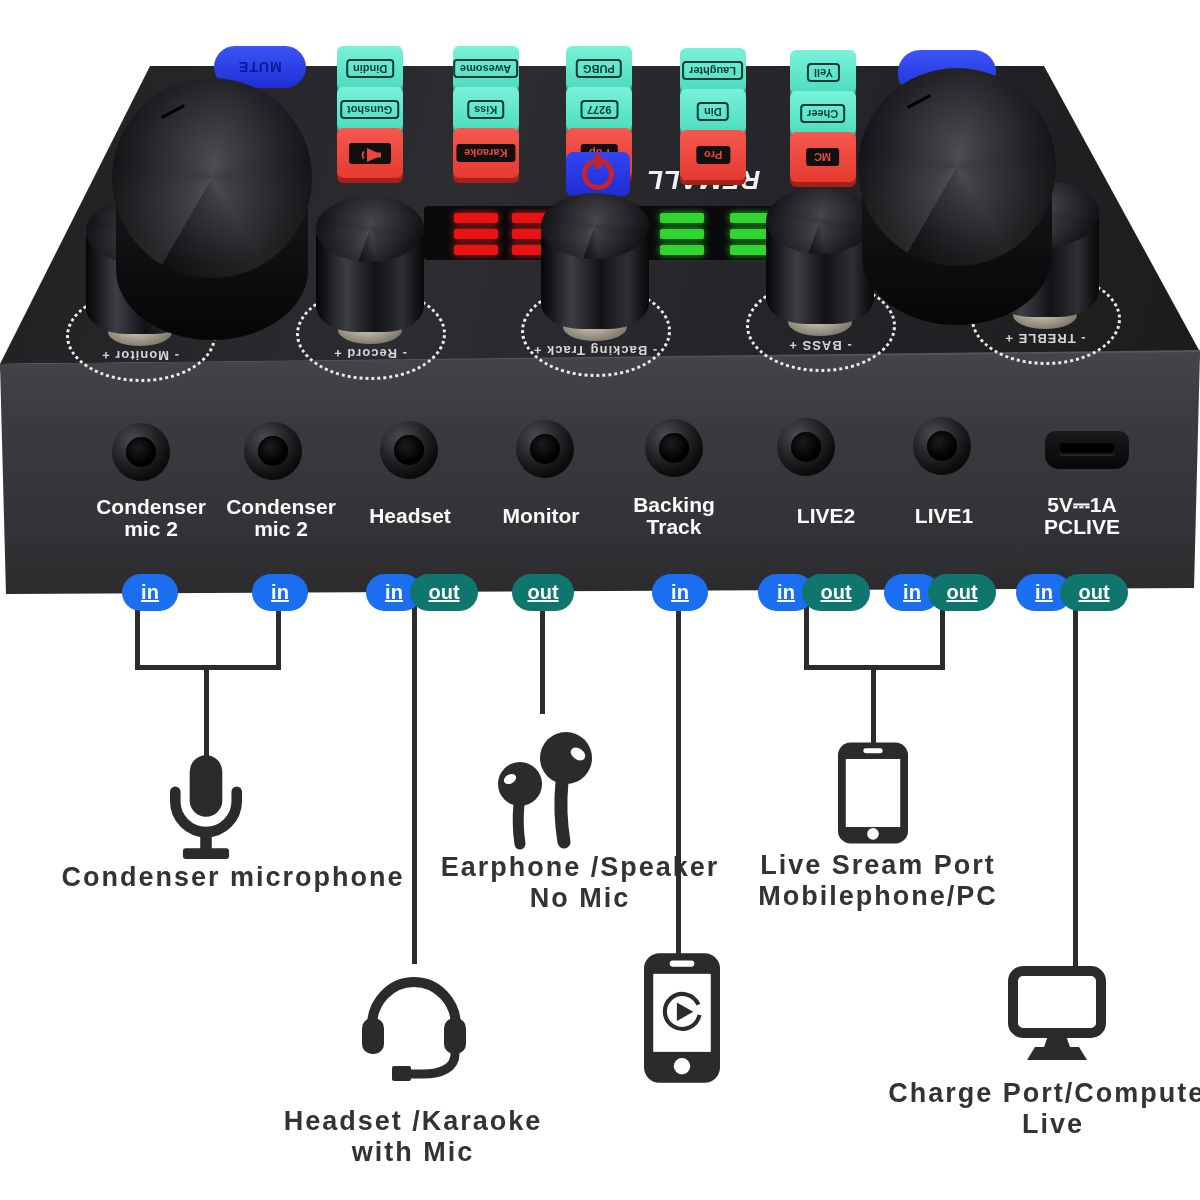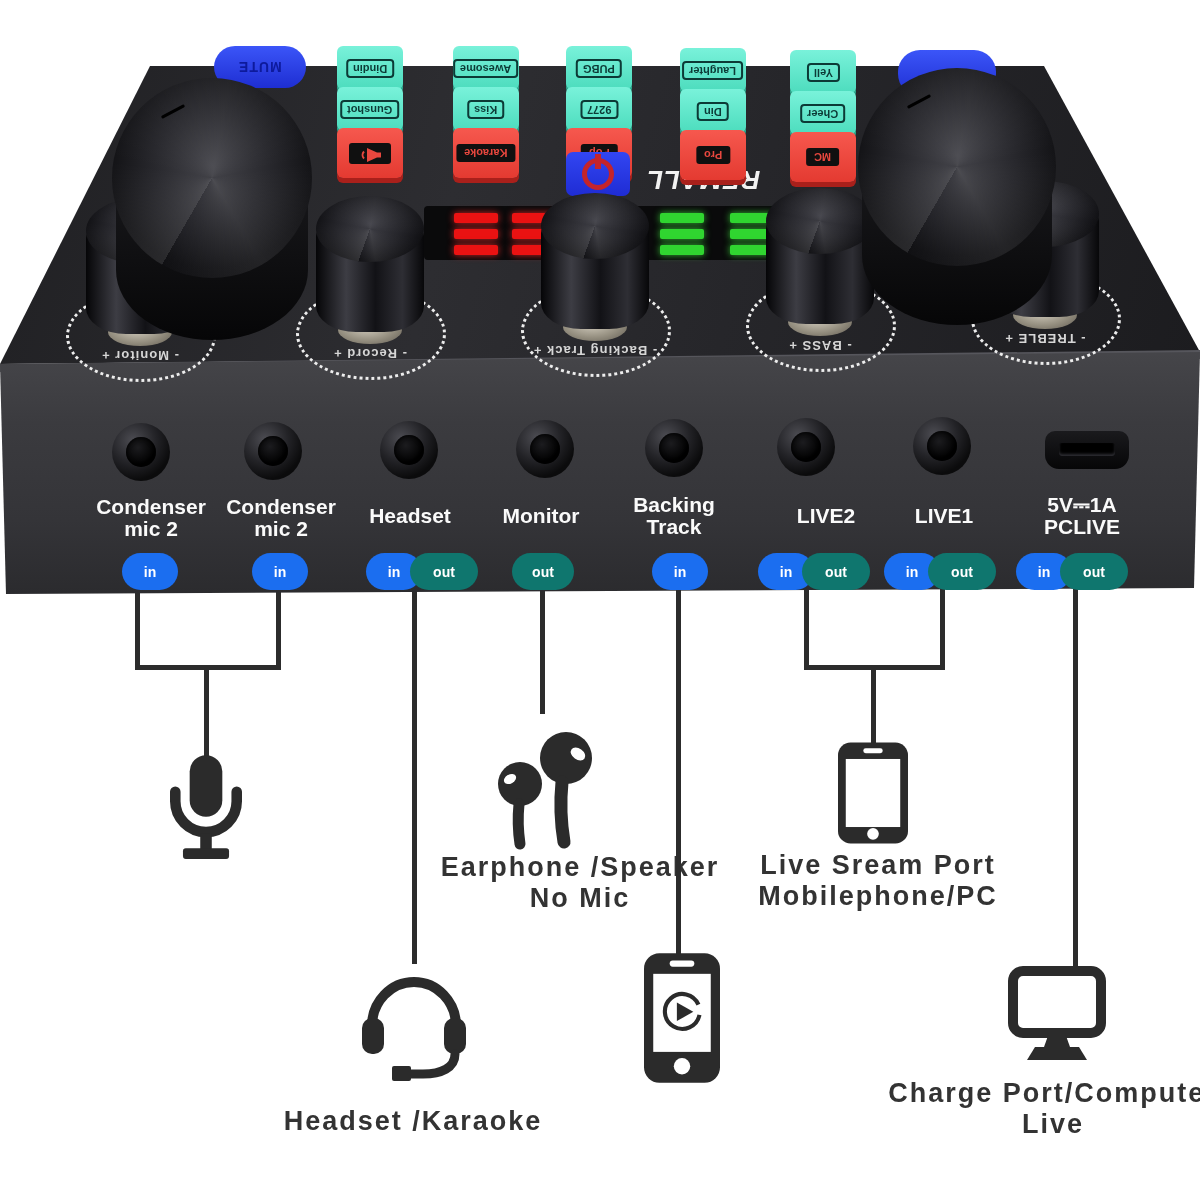"in" .pill { font-size: 14px -> 20px; text-decoration: none -> underline; top: 553px -> 574px }
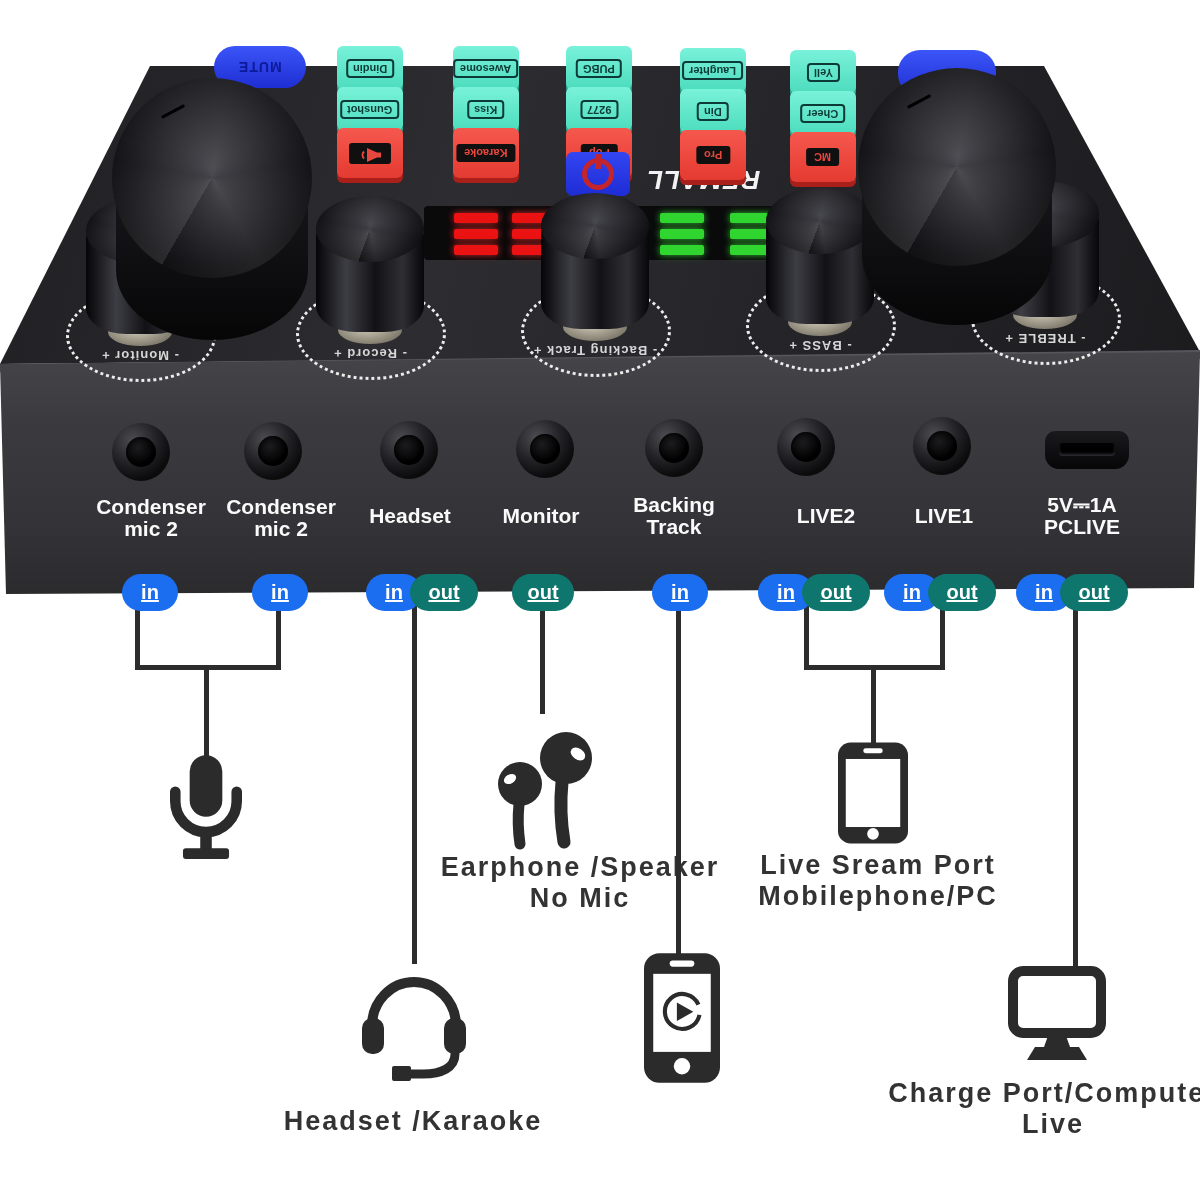"Condenser microphone" div.abs { html: none -> <div> <span>Condenser microphone</span> </div> }
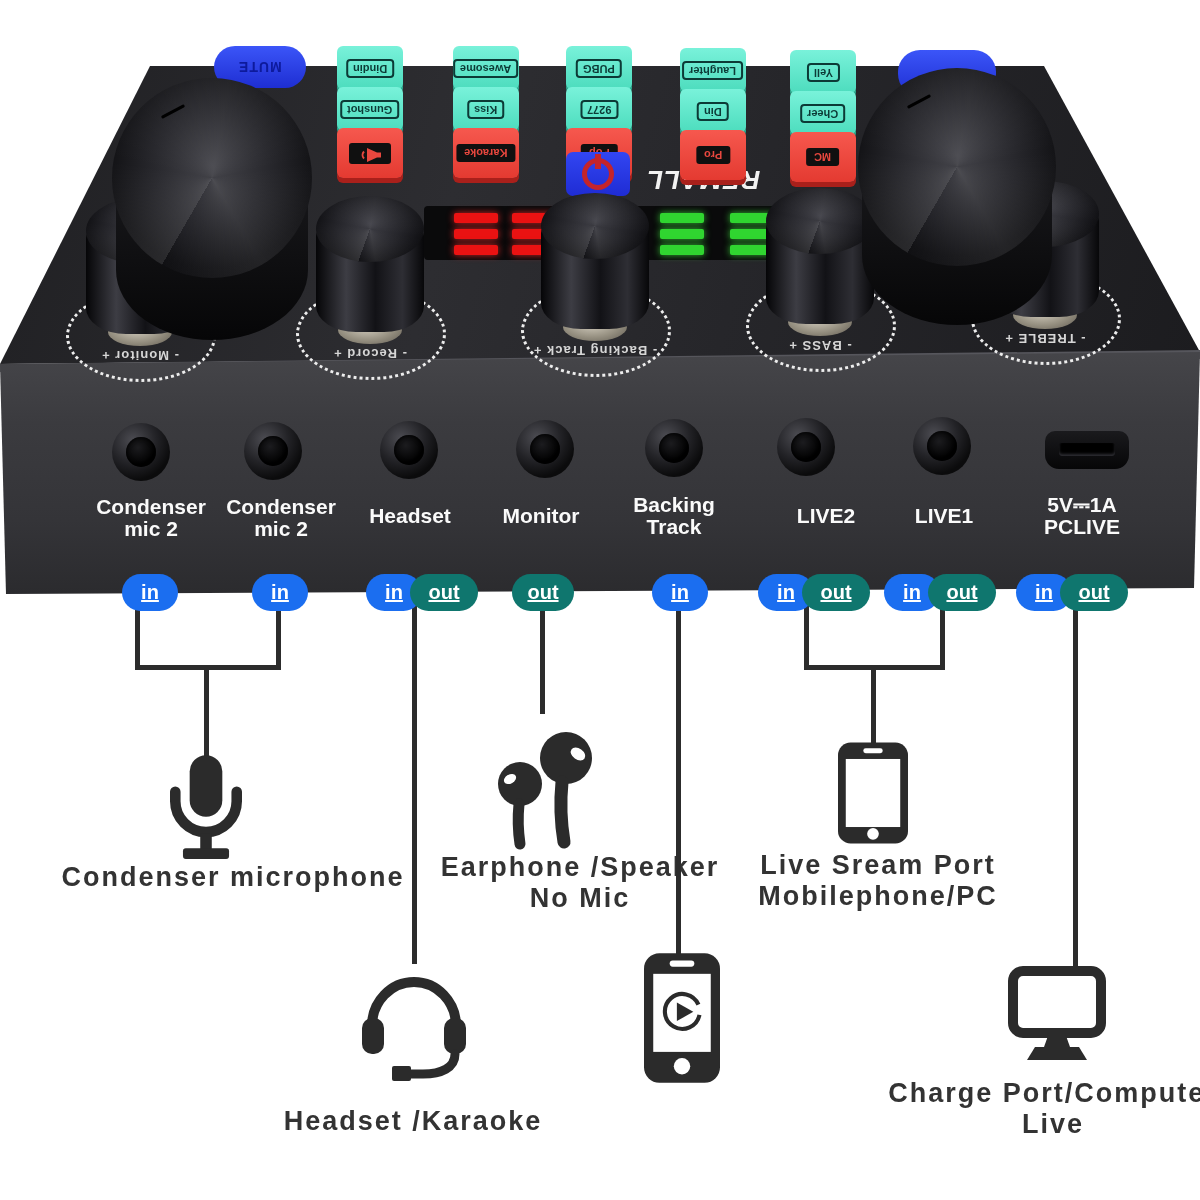"with Mic" span { html: none -> <span>with Mic</span> }
